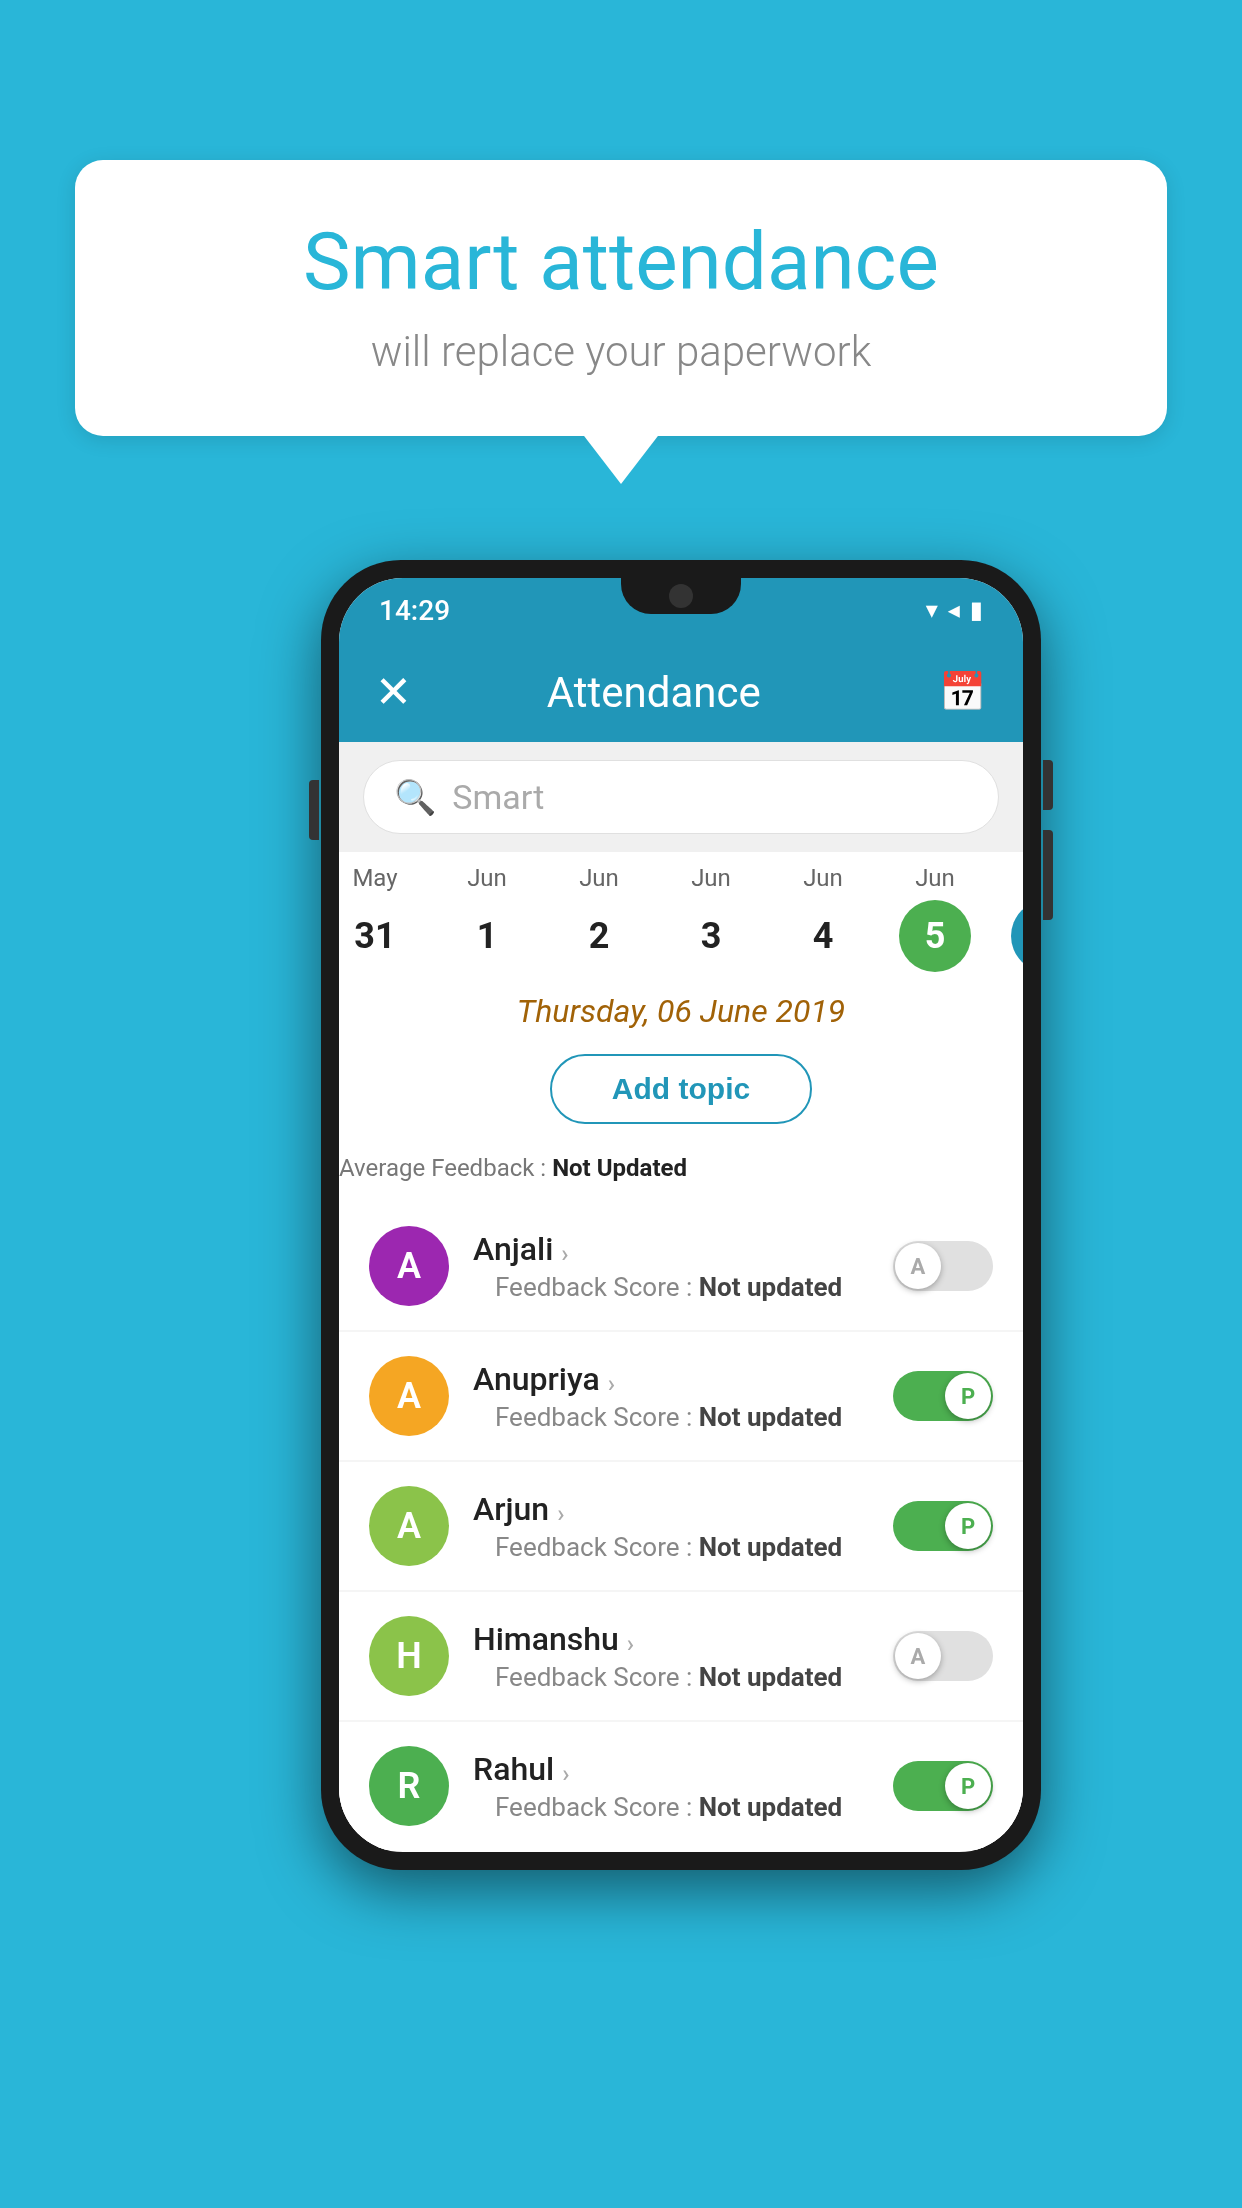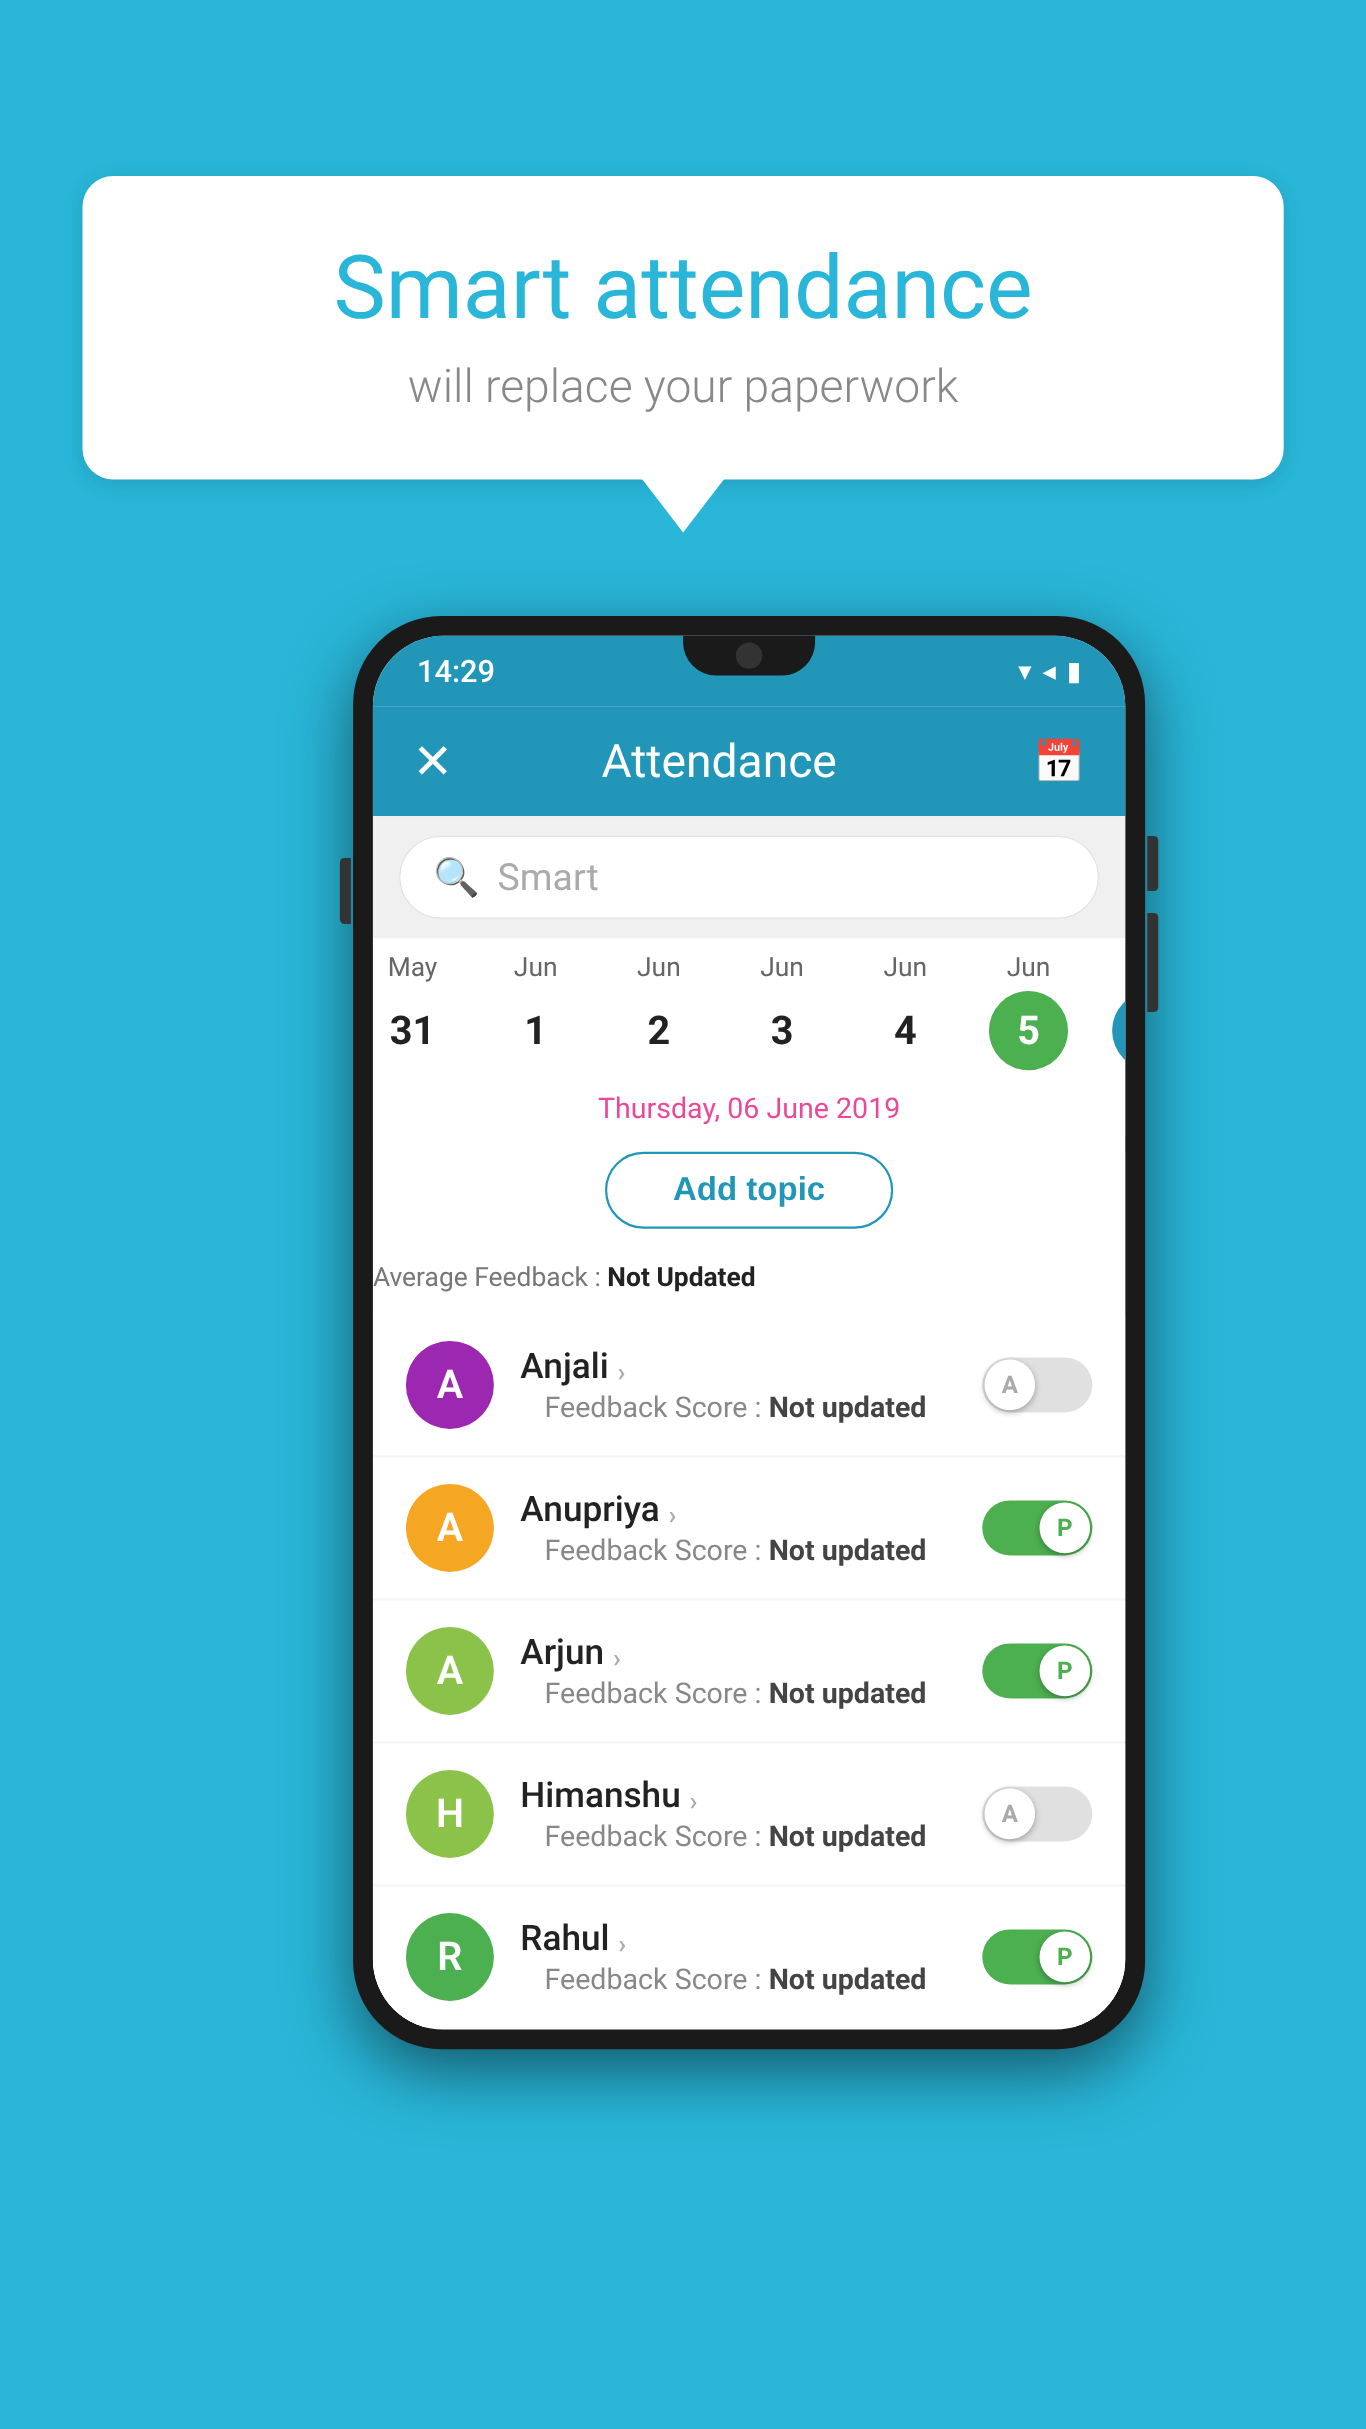"Thursday, 06 June 2019" .date-label { color: #ec4899 -> #a16207; font-size: 26px -> 32px; font-style: none -> italic }
